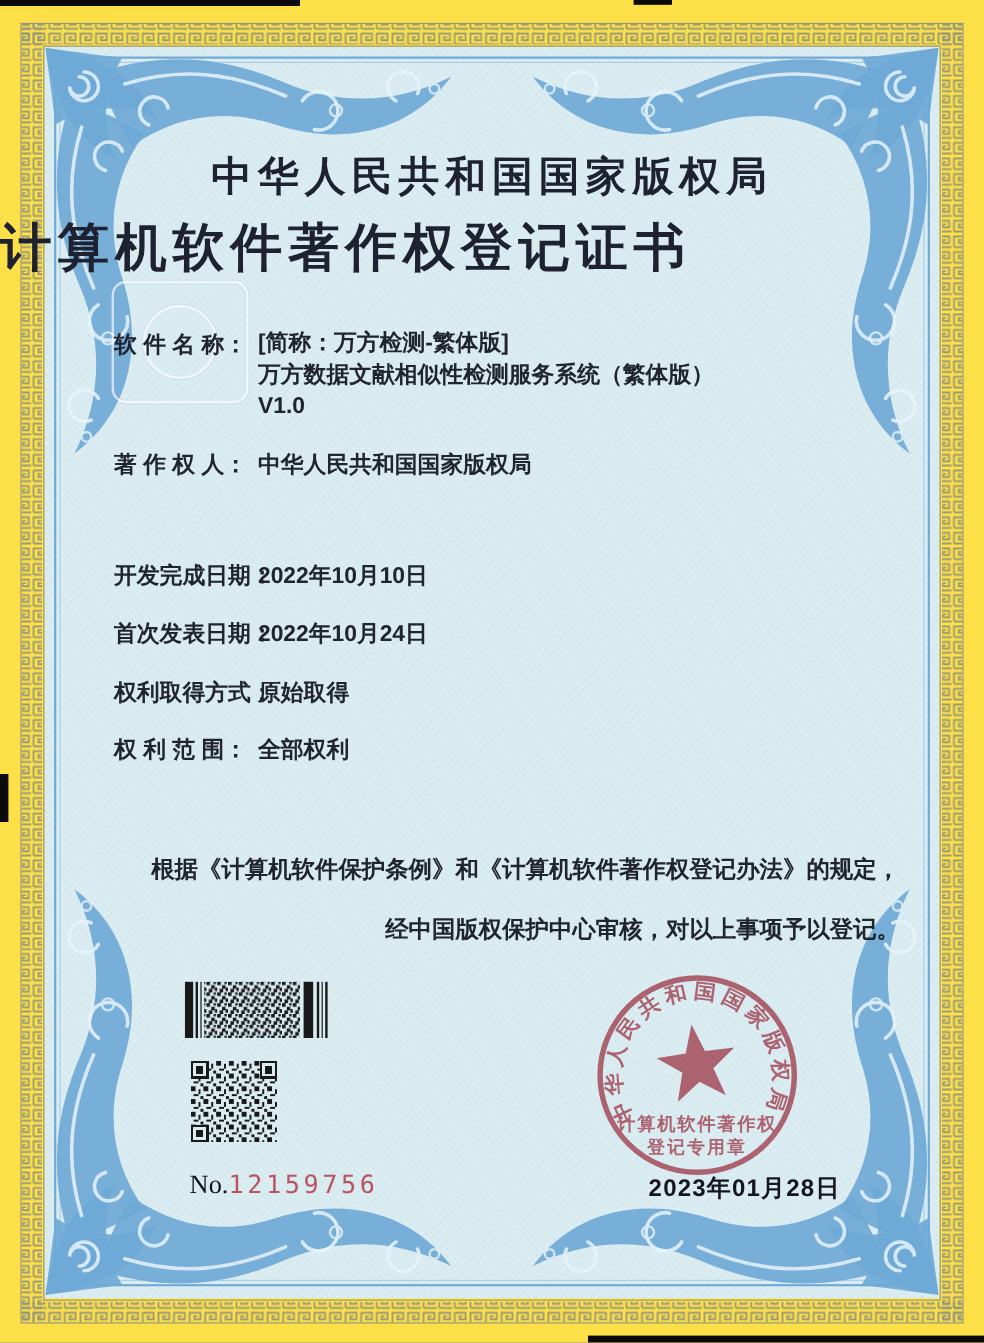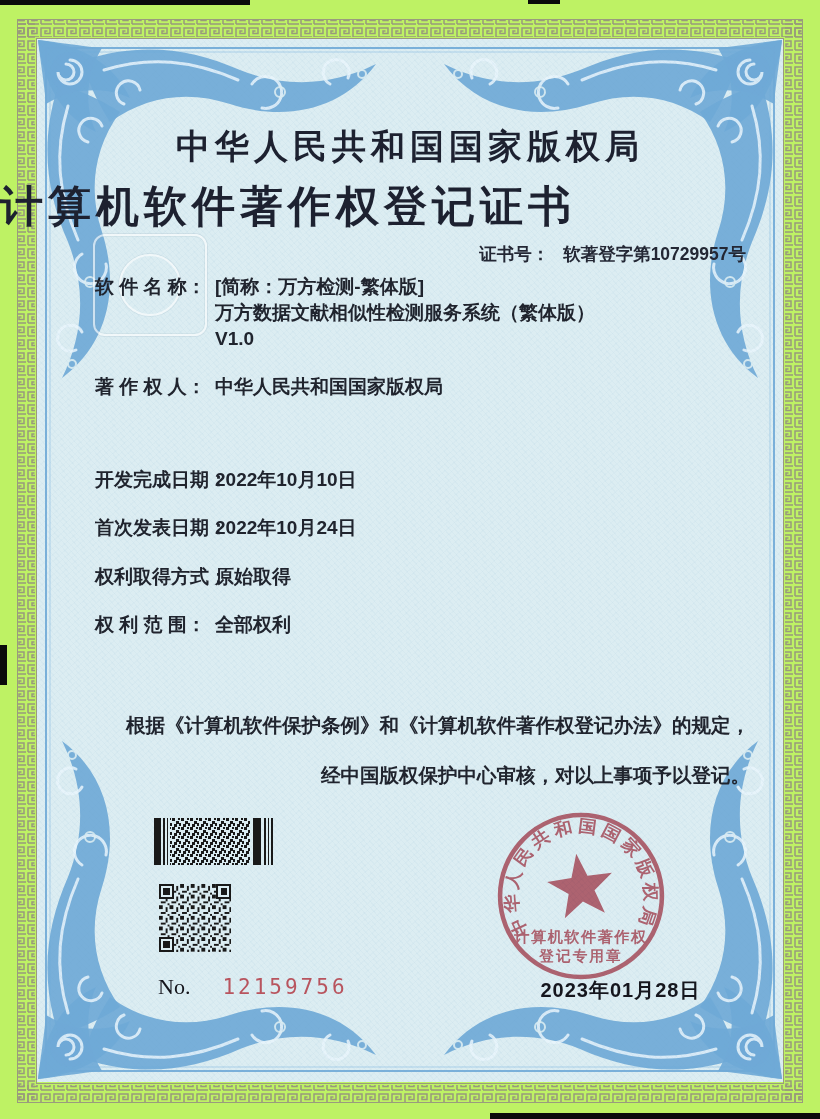"中华人民共和国国家版权局" .page { background: #bef264 -> #fde047 }
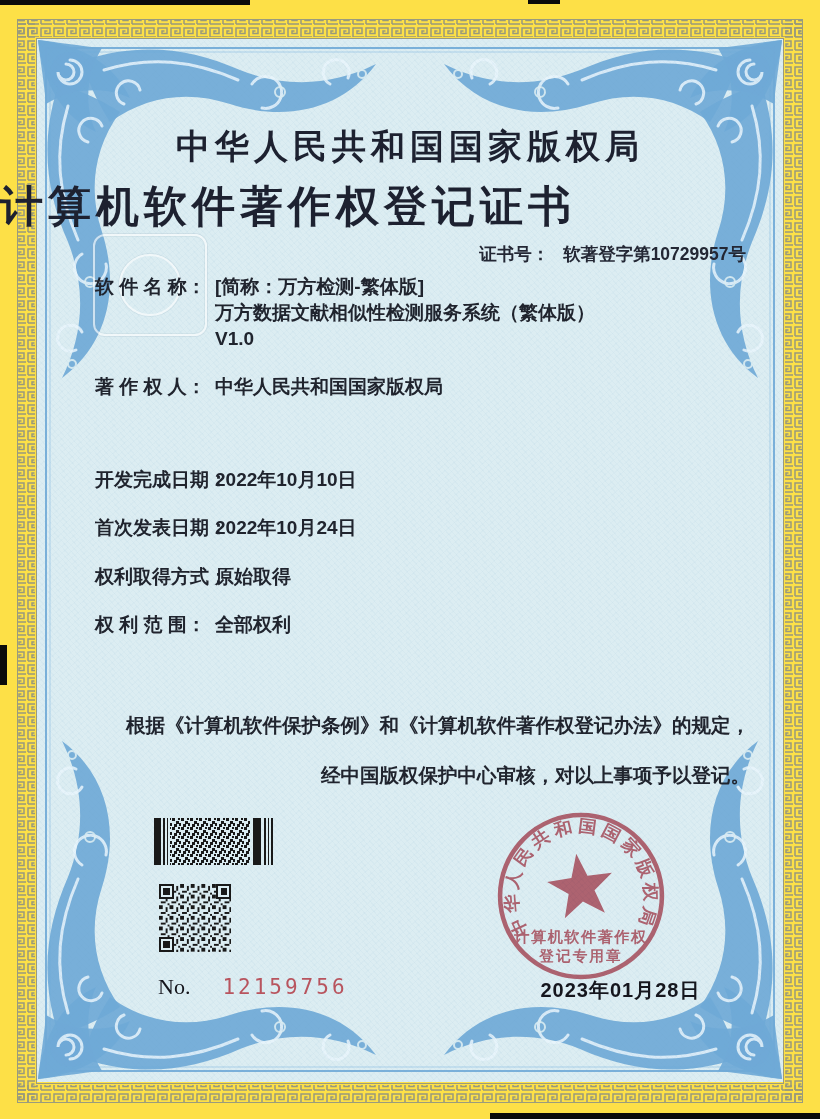"证书号： 软著登字第10729957号" div.cert-no { html: <div> <span>证书号：</span><span></span><span>软著登字第10729957号</span> </div> -> none }
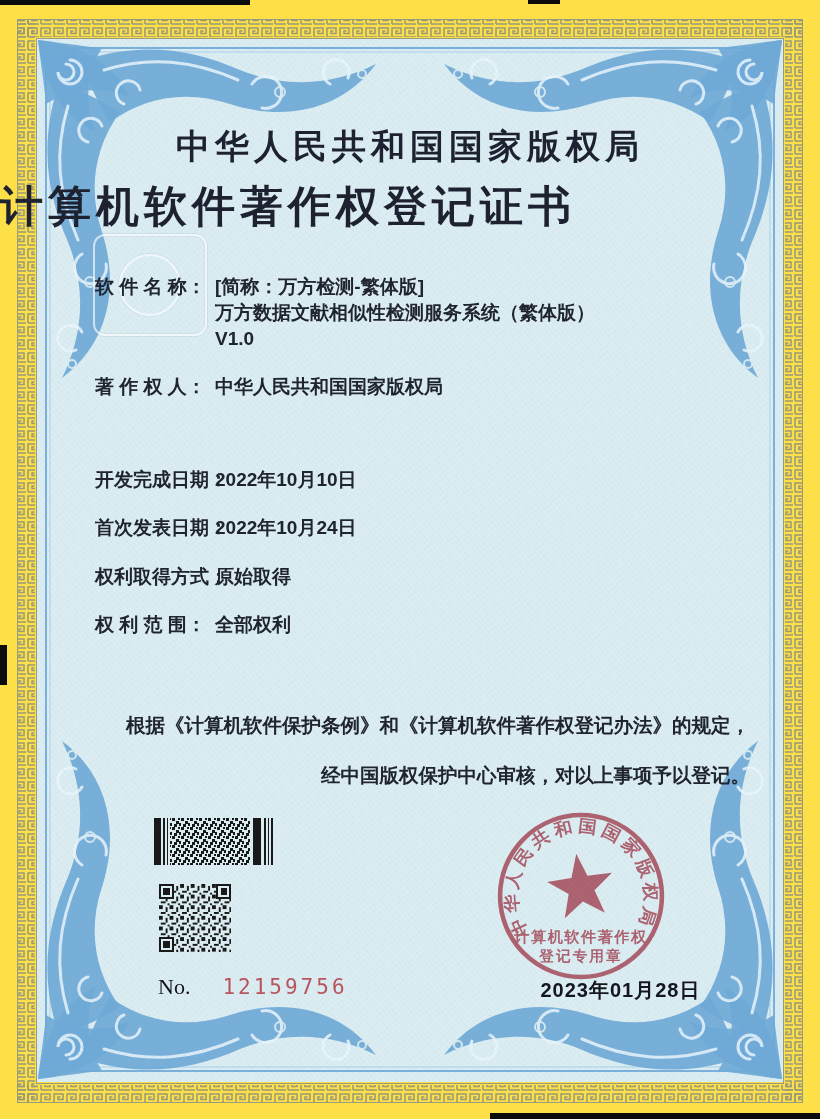"12159756" .serial .no-val { margin-left: 32px -> 0 }
